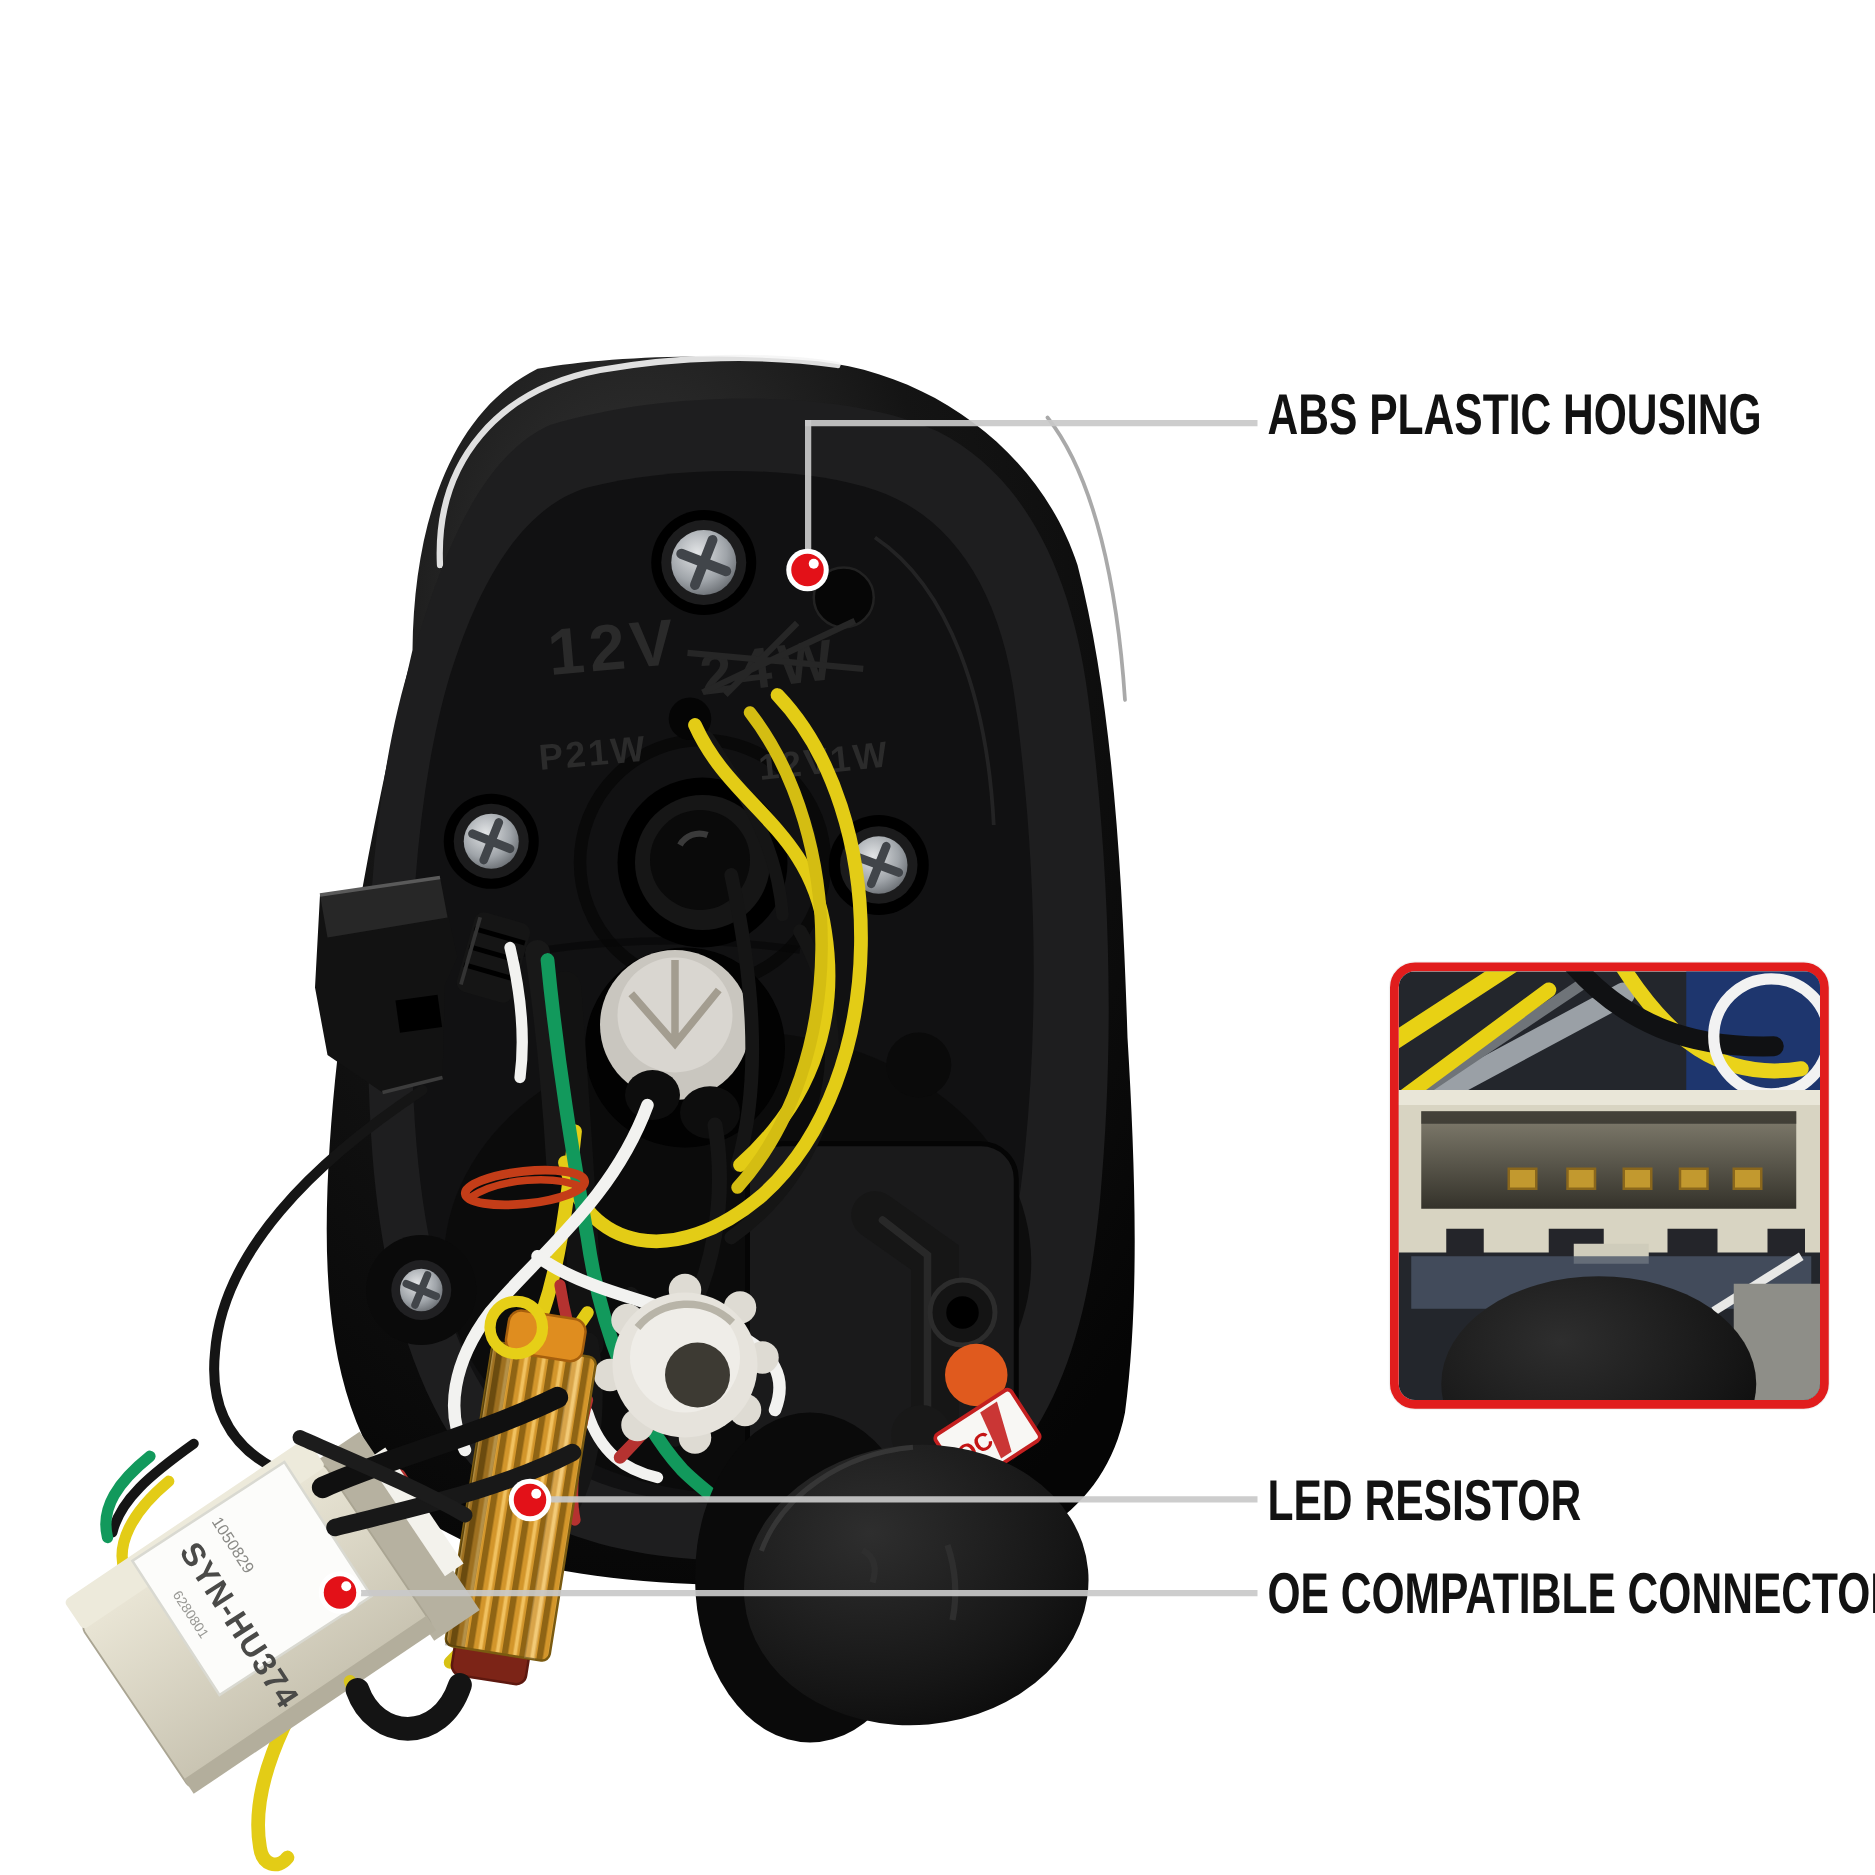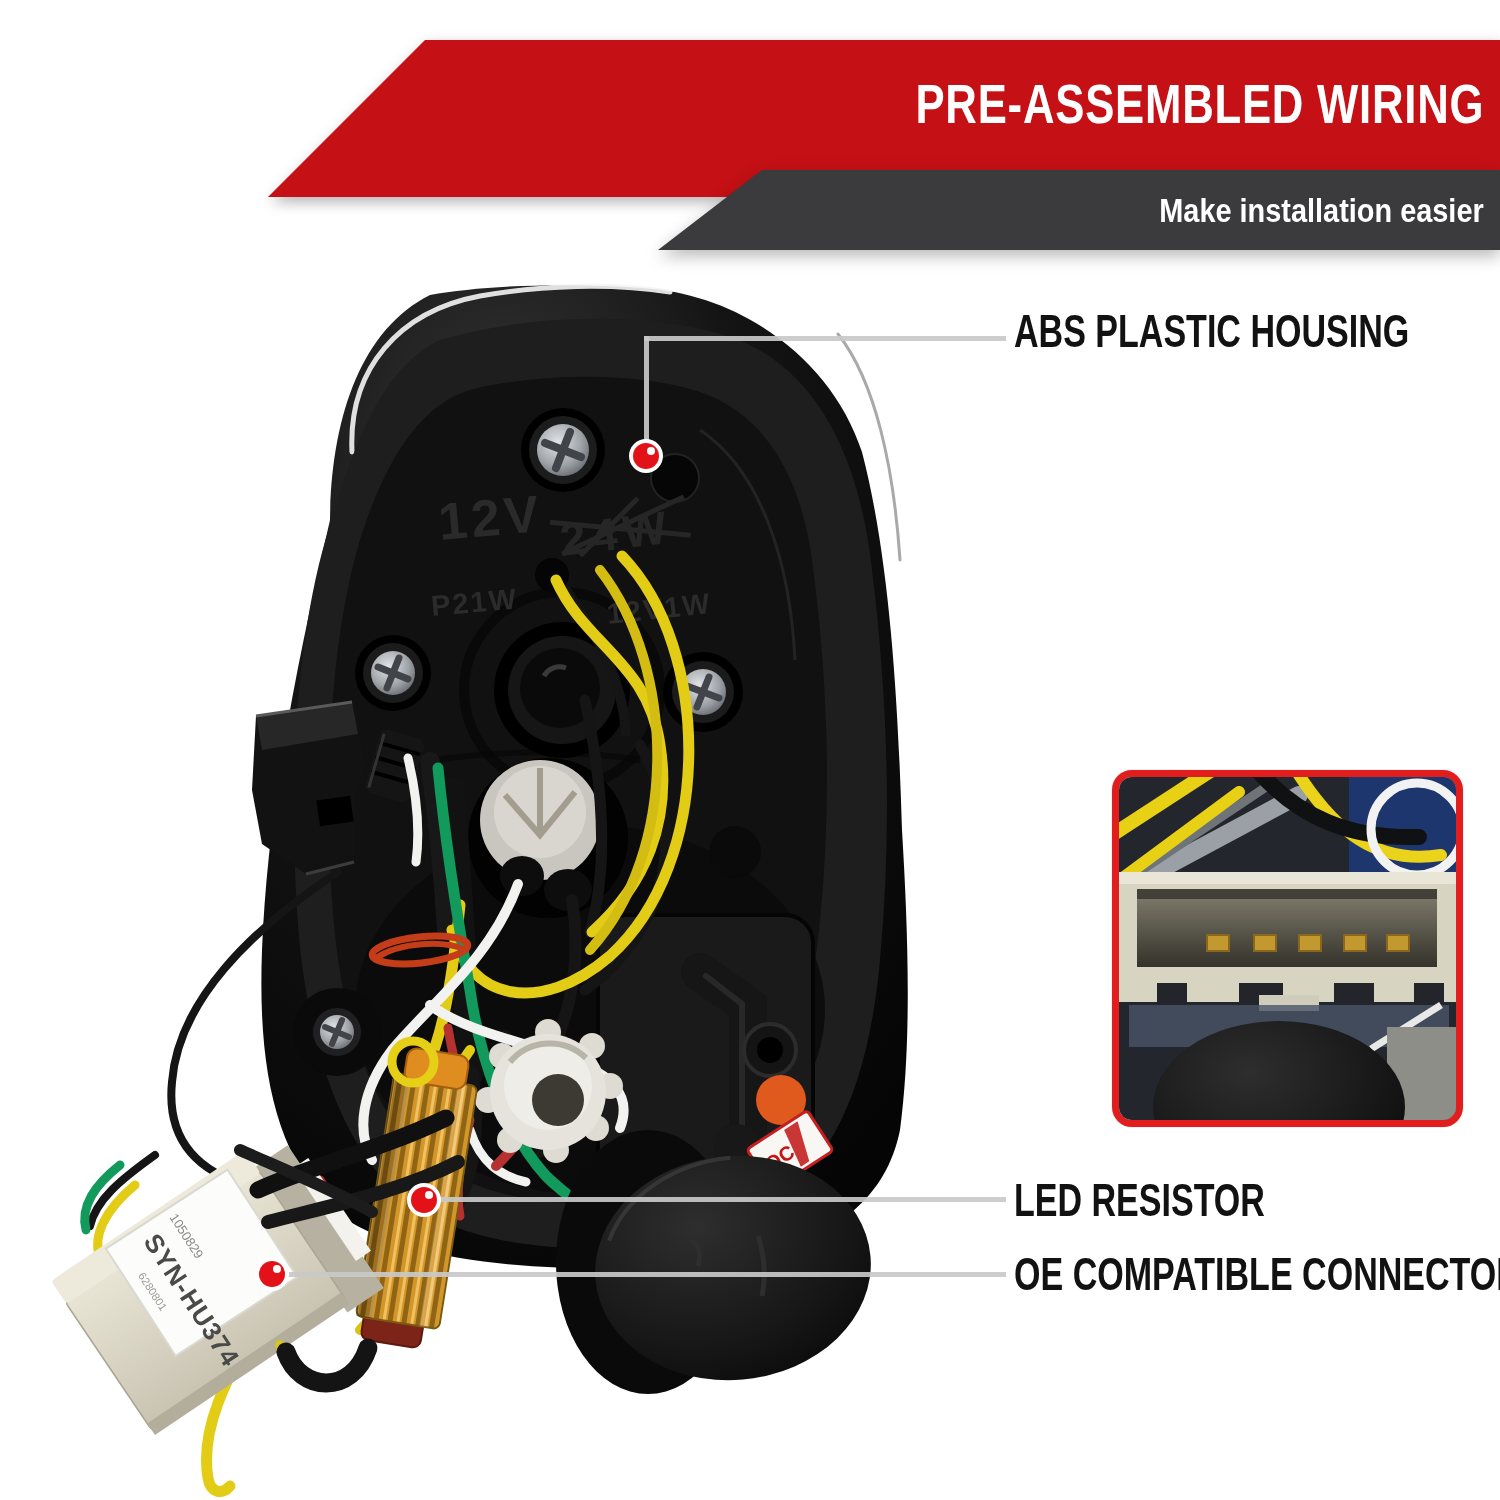"PRE-ASSEMBLED WIRING" div.ribbon-wrap { html: <div> <div> <div></div> </div> <div> <div></div> </div> <div>PRE-ASSEMBLED WIRING</div> <div>Make installation easier</div> </div> -> none }
